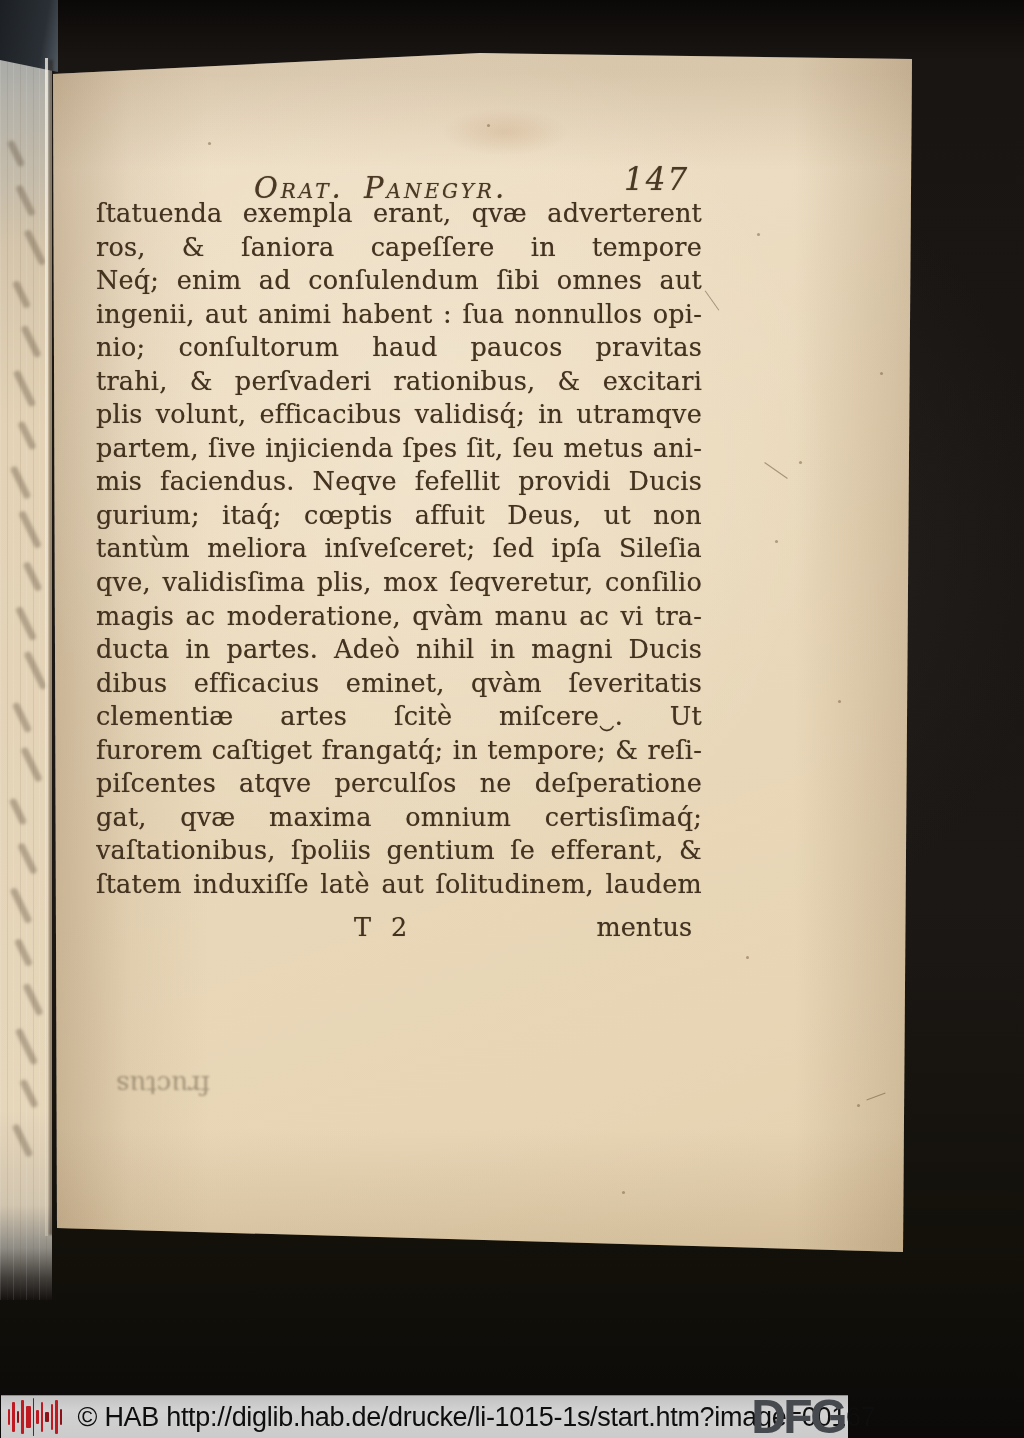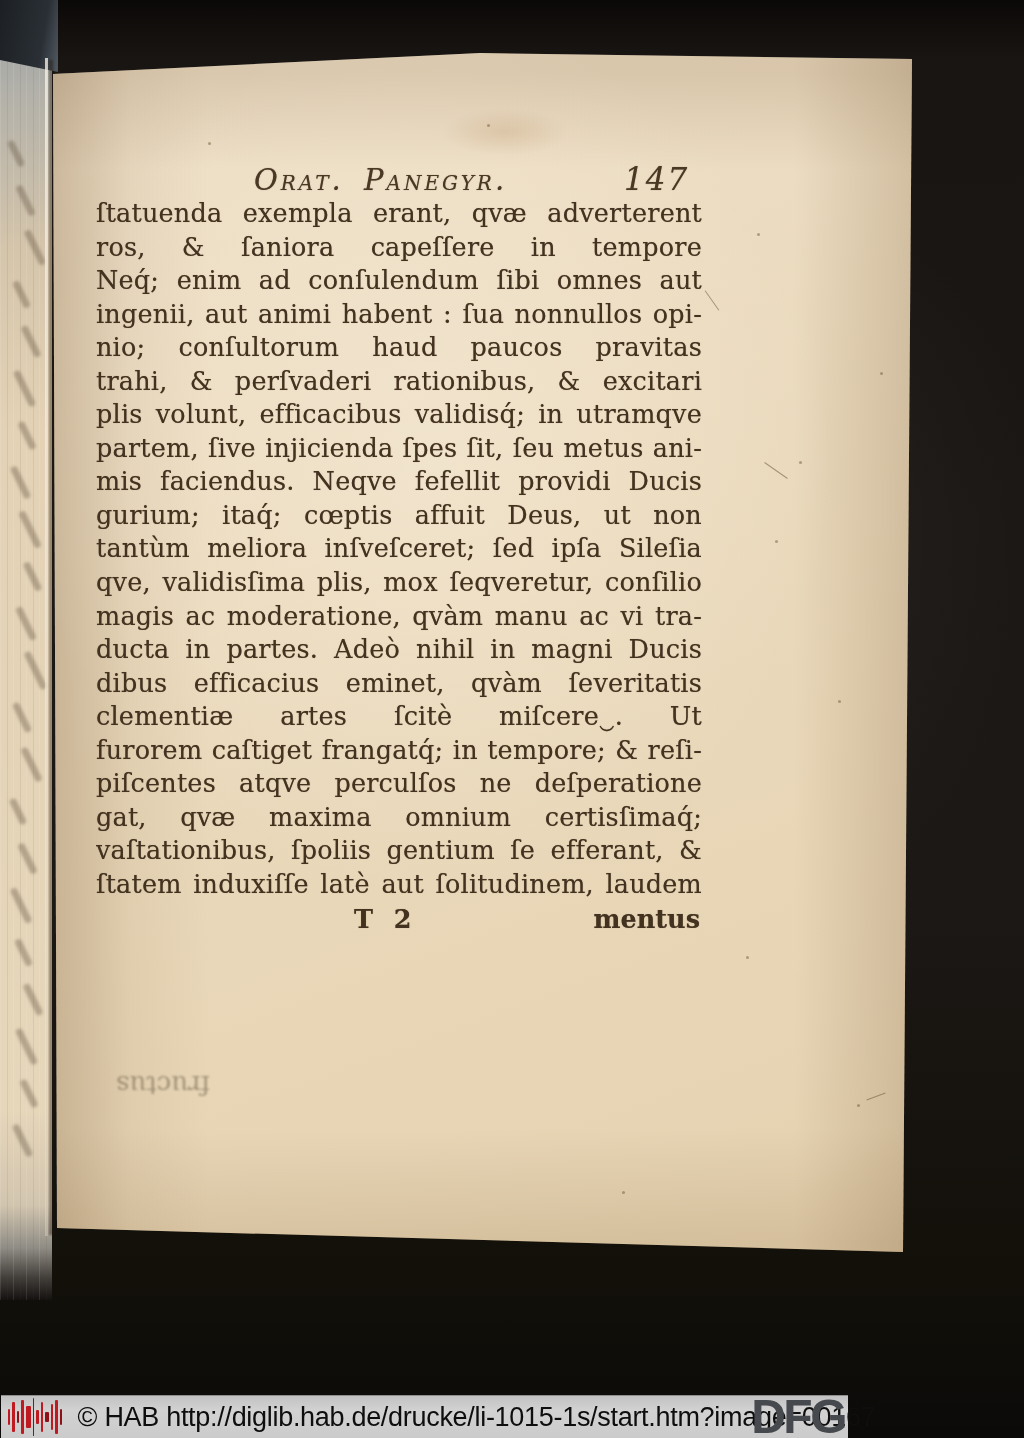"Orat. Panegyr." .head-title { top: 0 -> 8px }
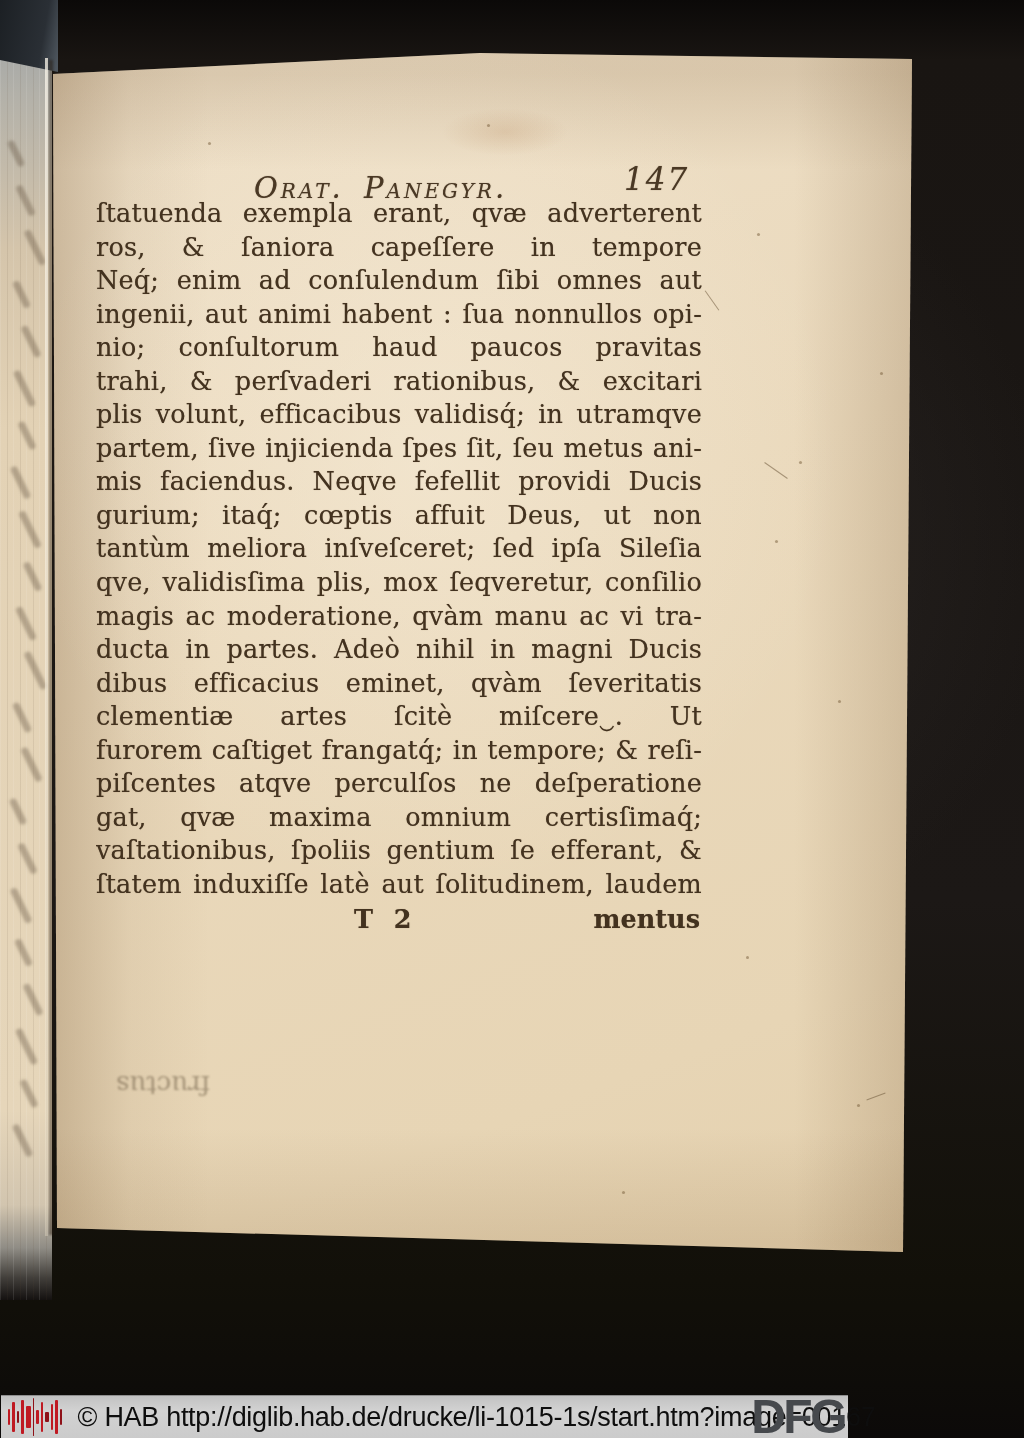"T 2" .sig-row { font-weight: bold -> none; margin-top: 3px -> 11px }
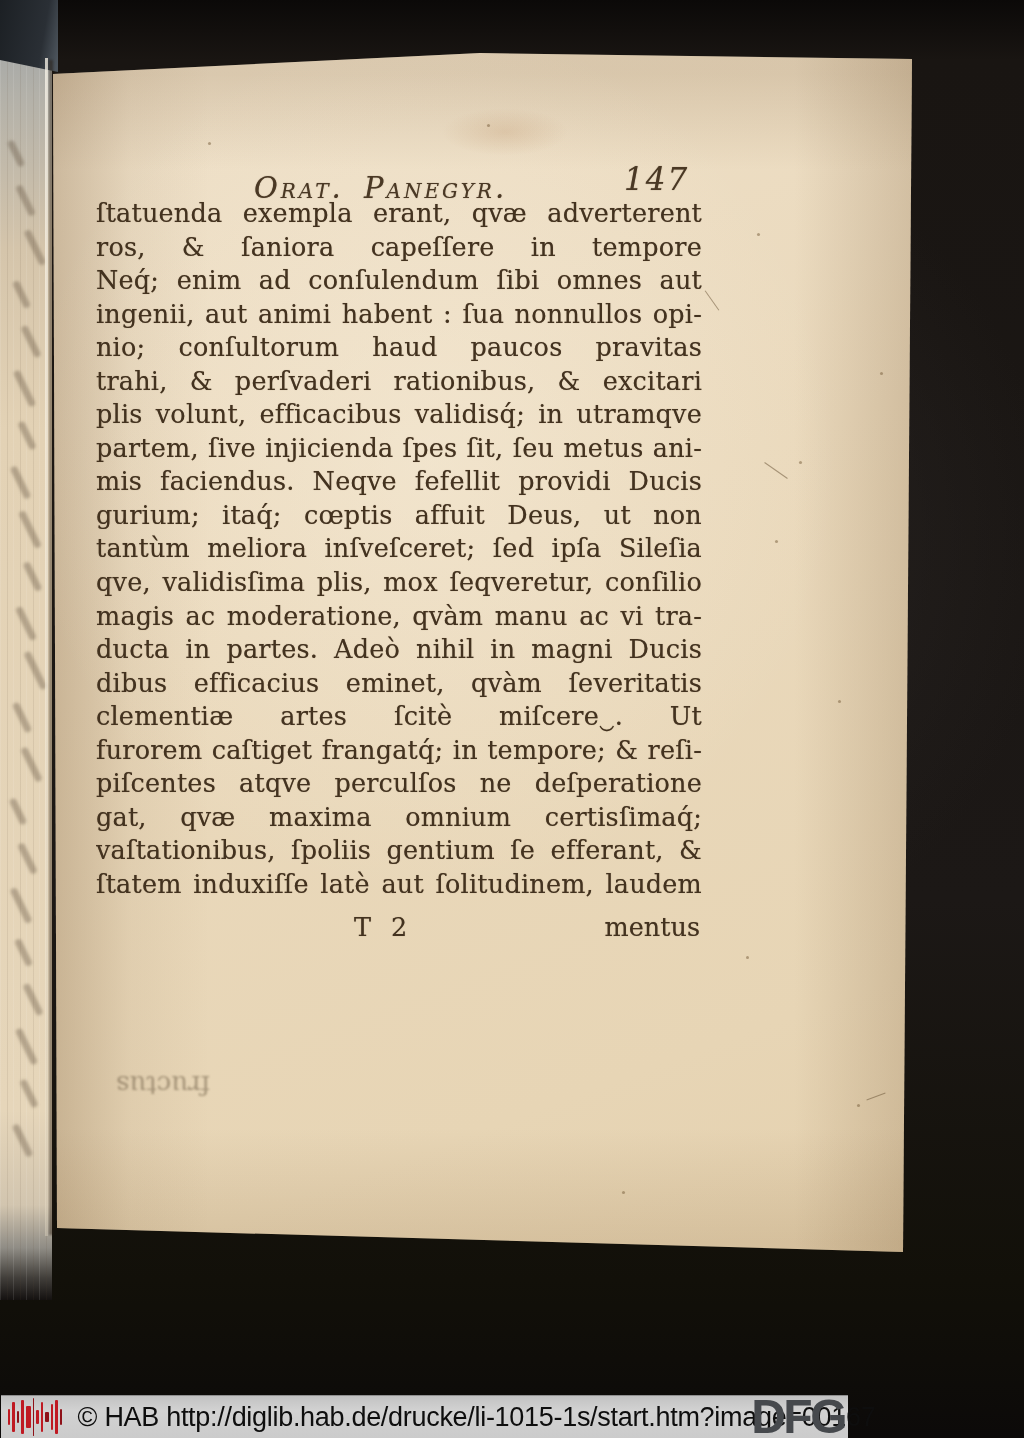"mentus" .sig-catchword { right: 2px -> 10px }
